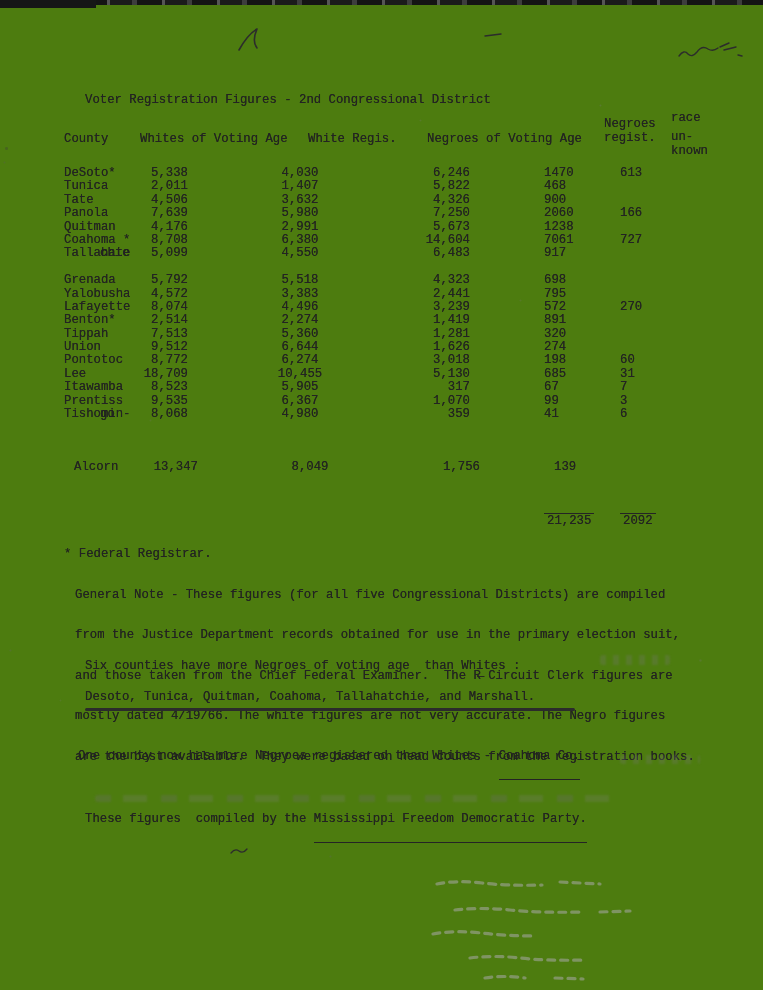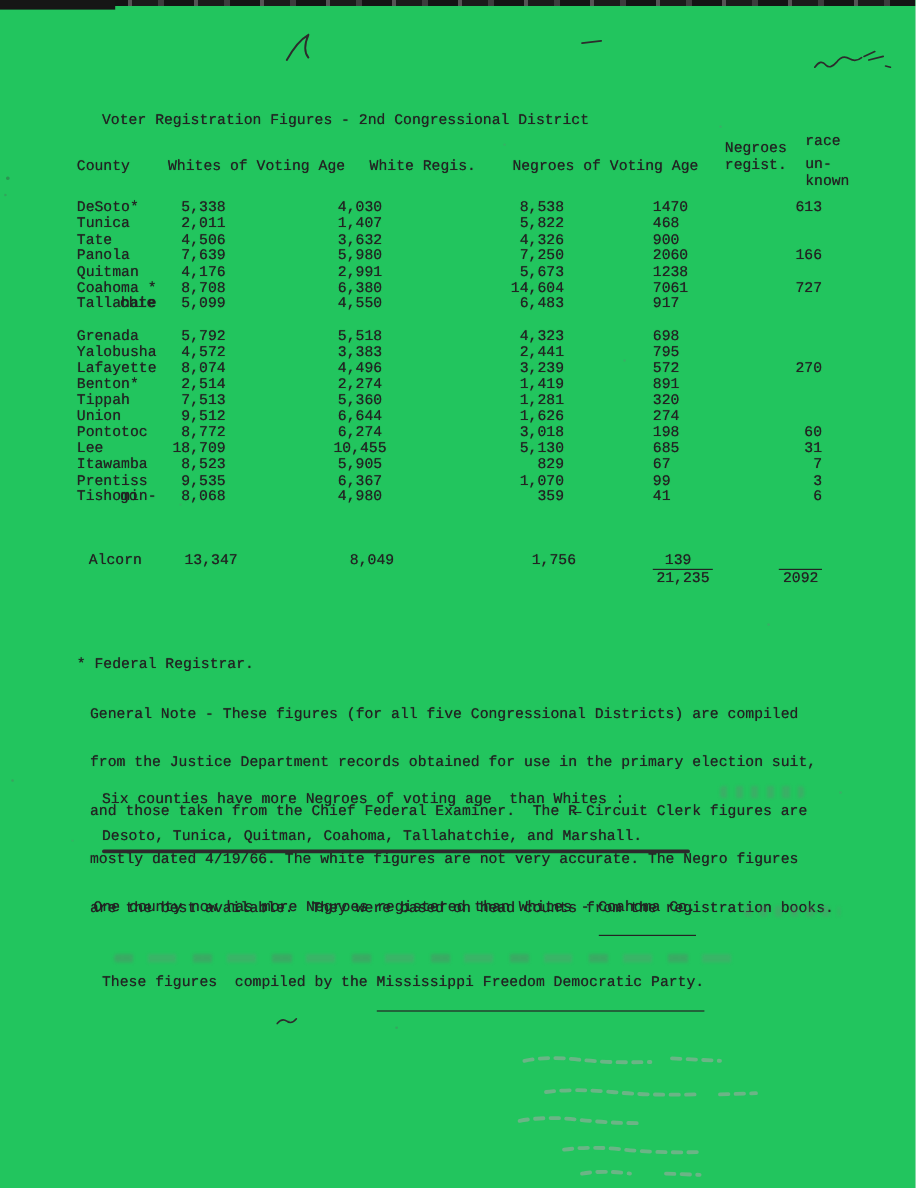"Voter Registration Figures - 2nd" .page { background: #22c55e -> #4d7c0f }
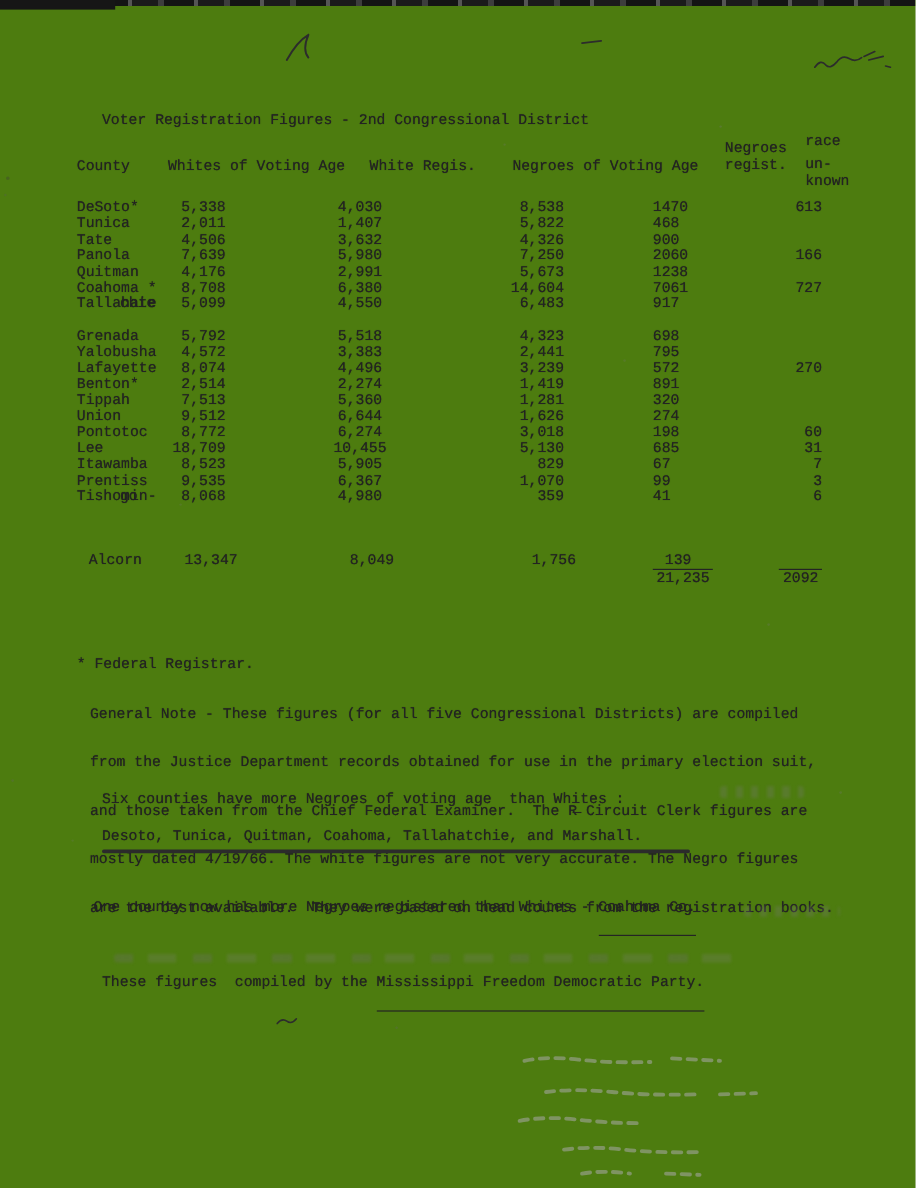"8,538" span.cell { text: 8,538 -> 6,246 }
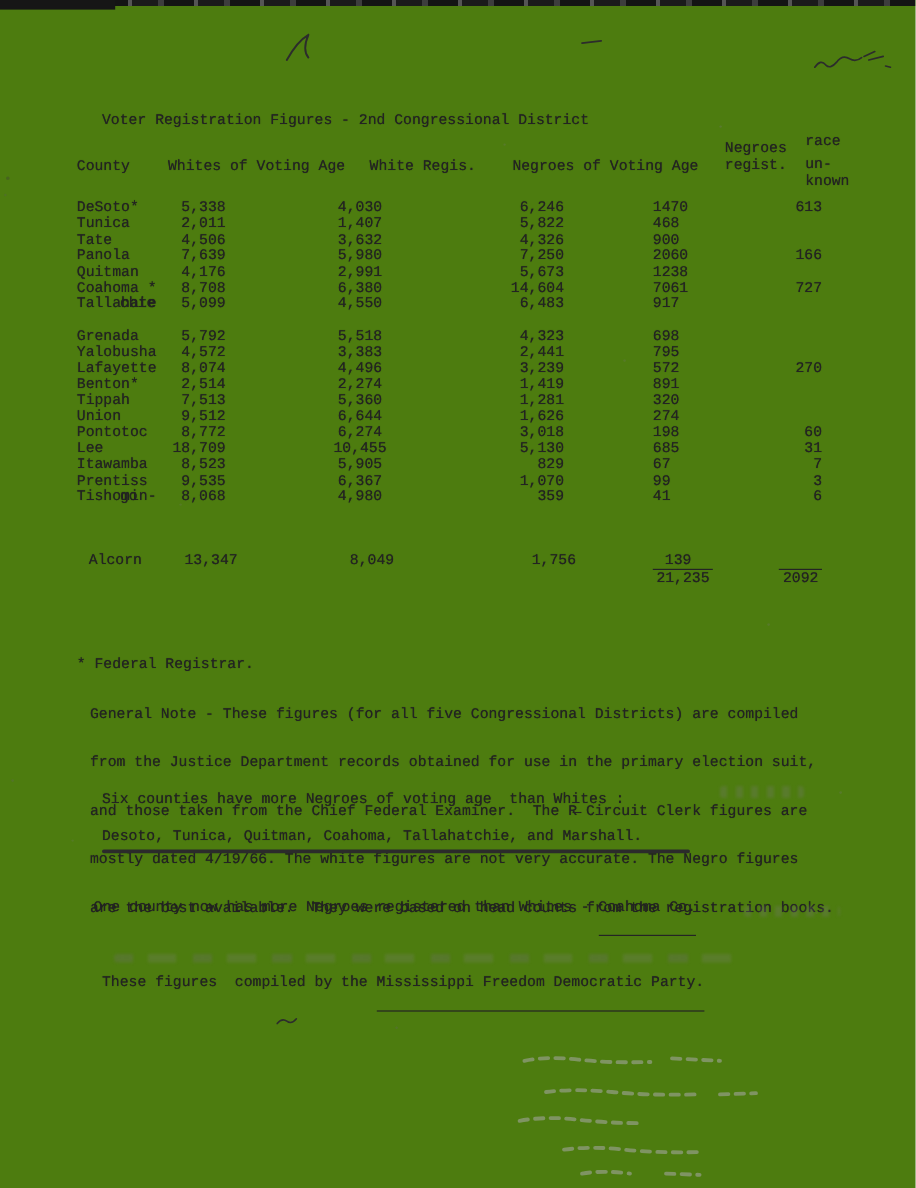"613" .c-unk { text-align: right -> none }
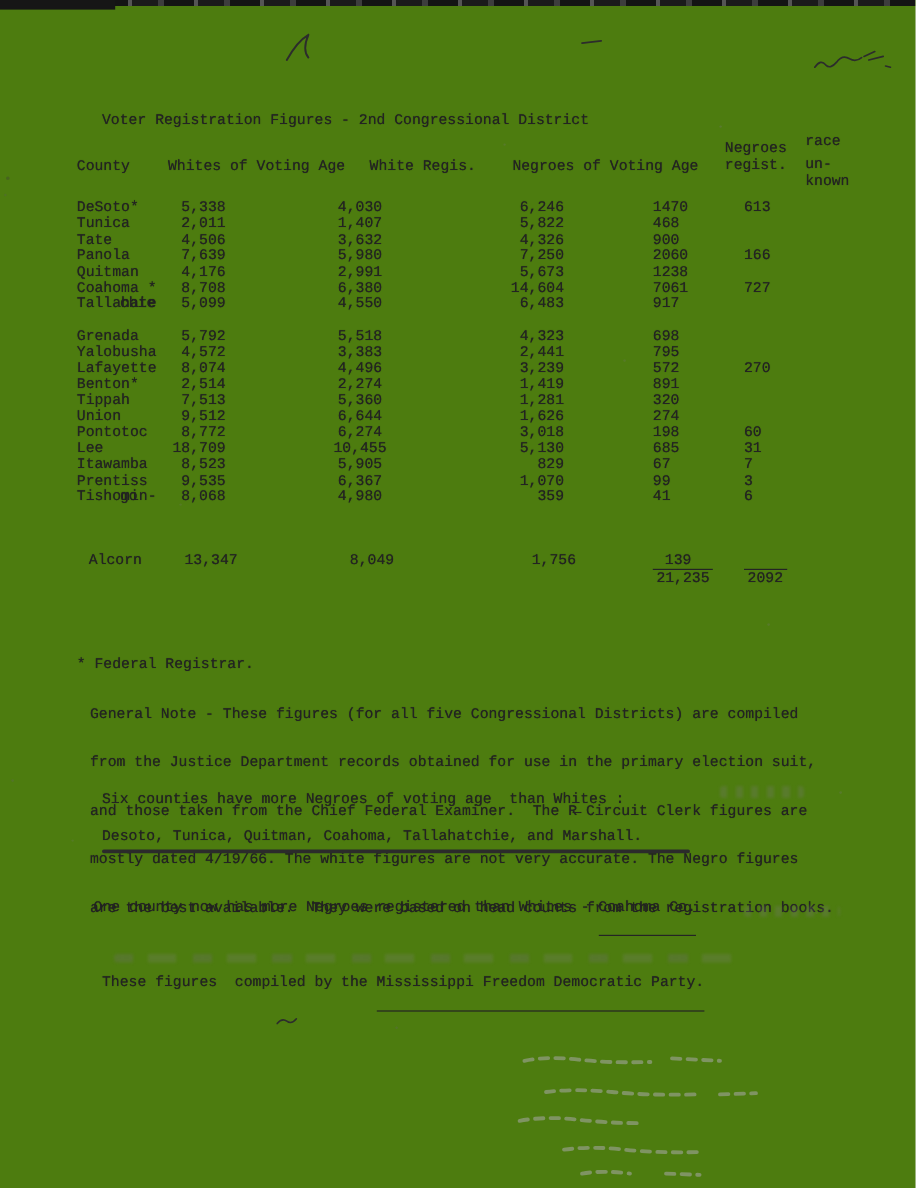"829" span.cell { text: 829 -> 317 }
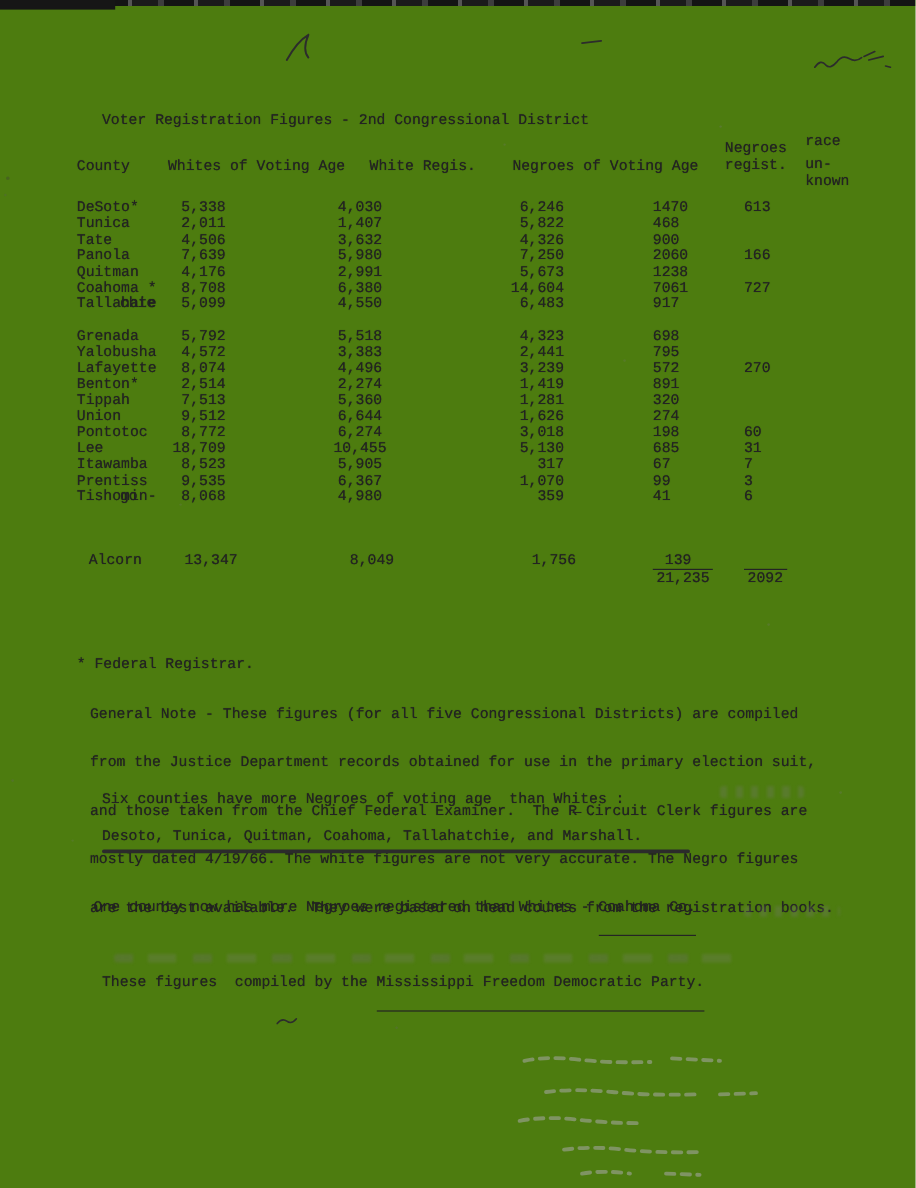"21,235" .tot-line { margin-top: none -> 39px }
